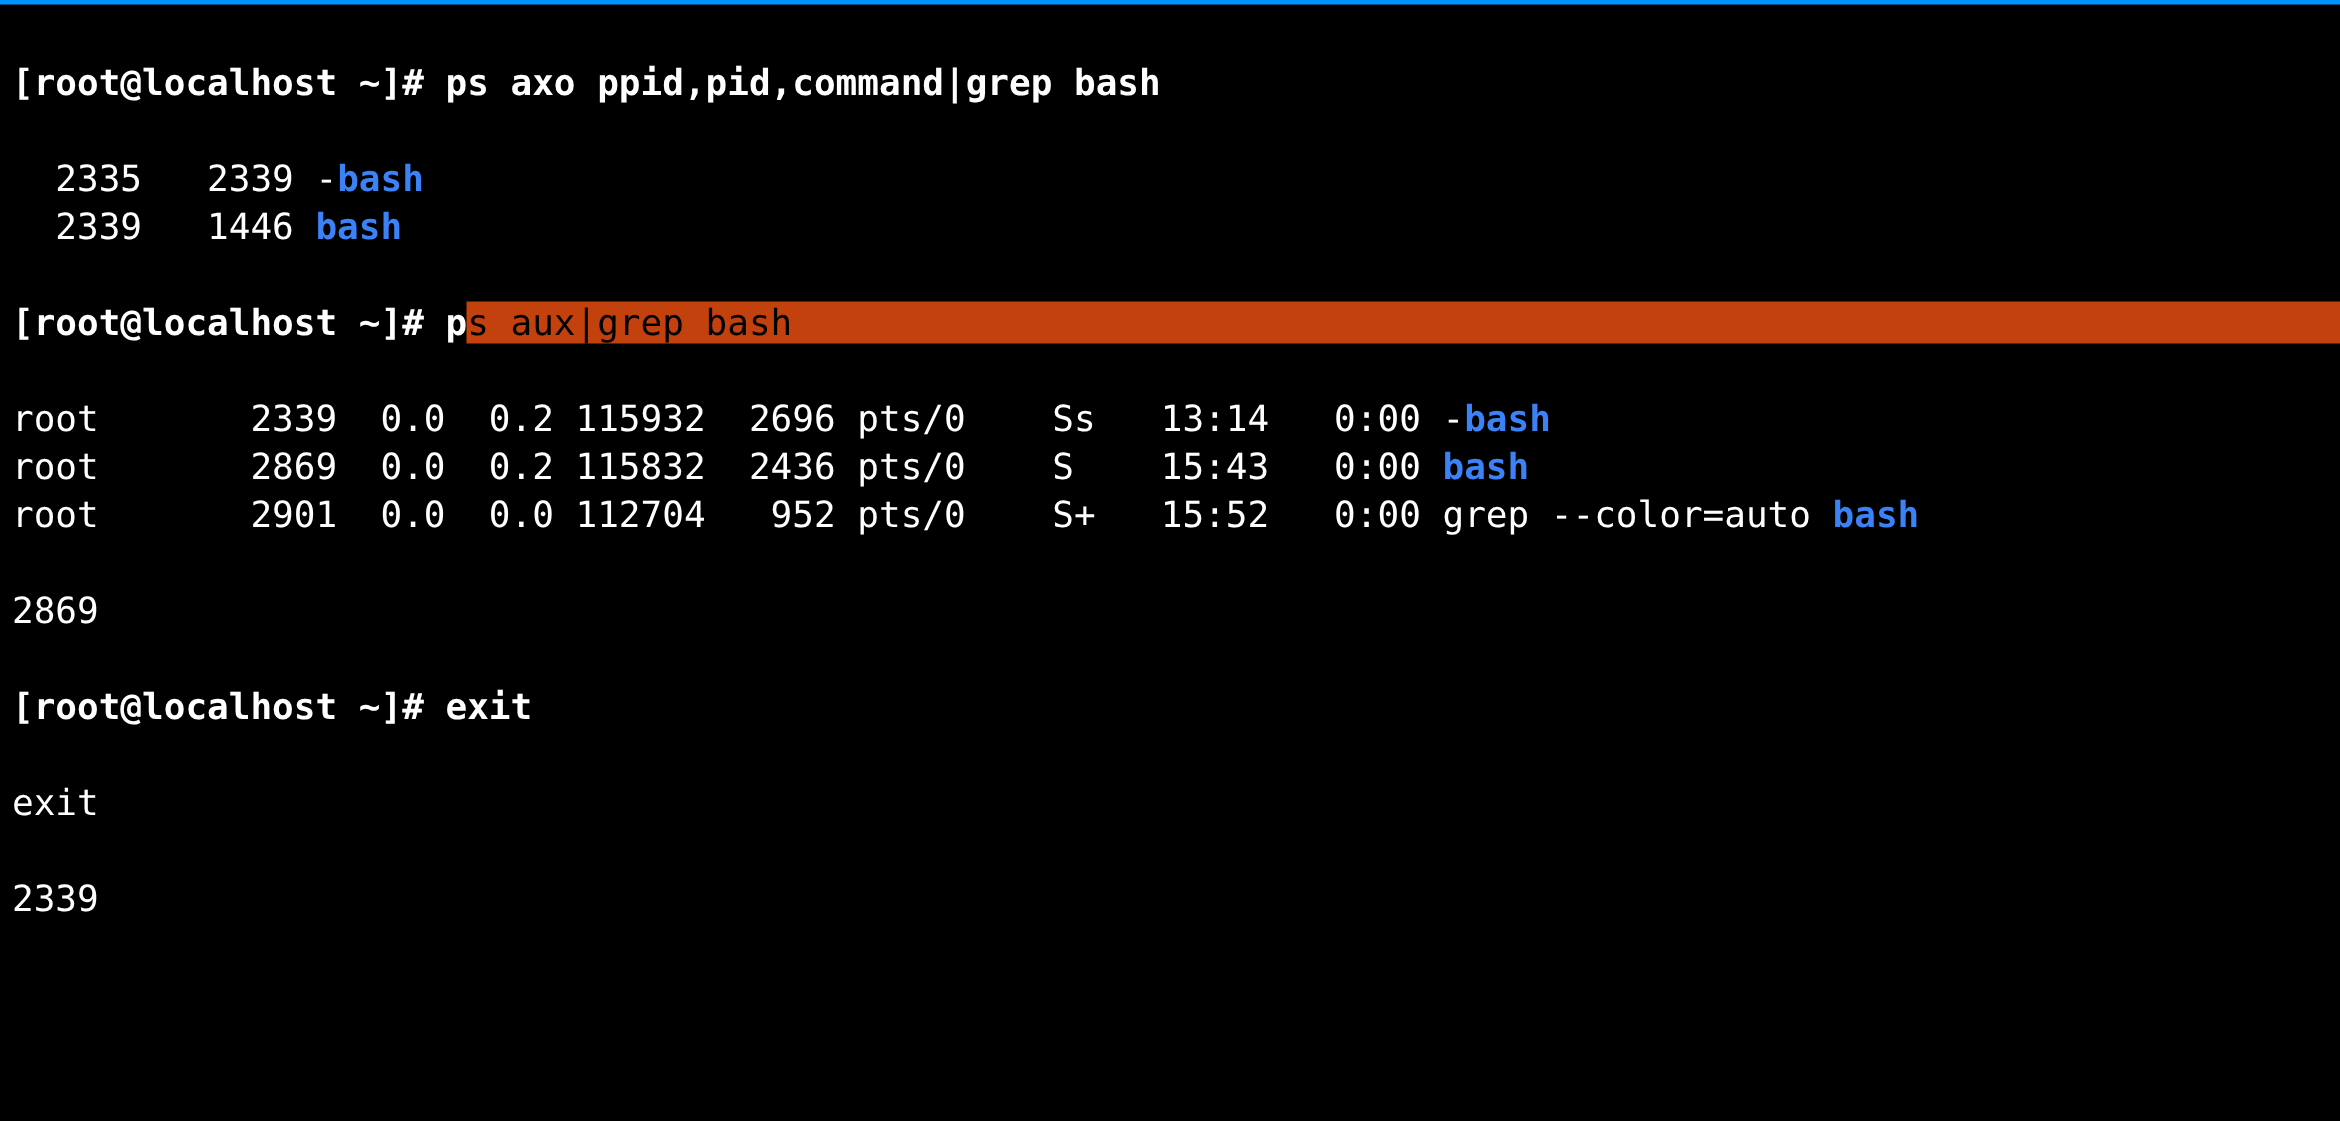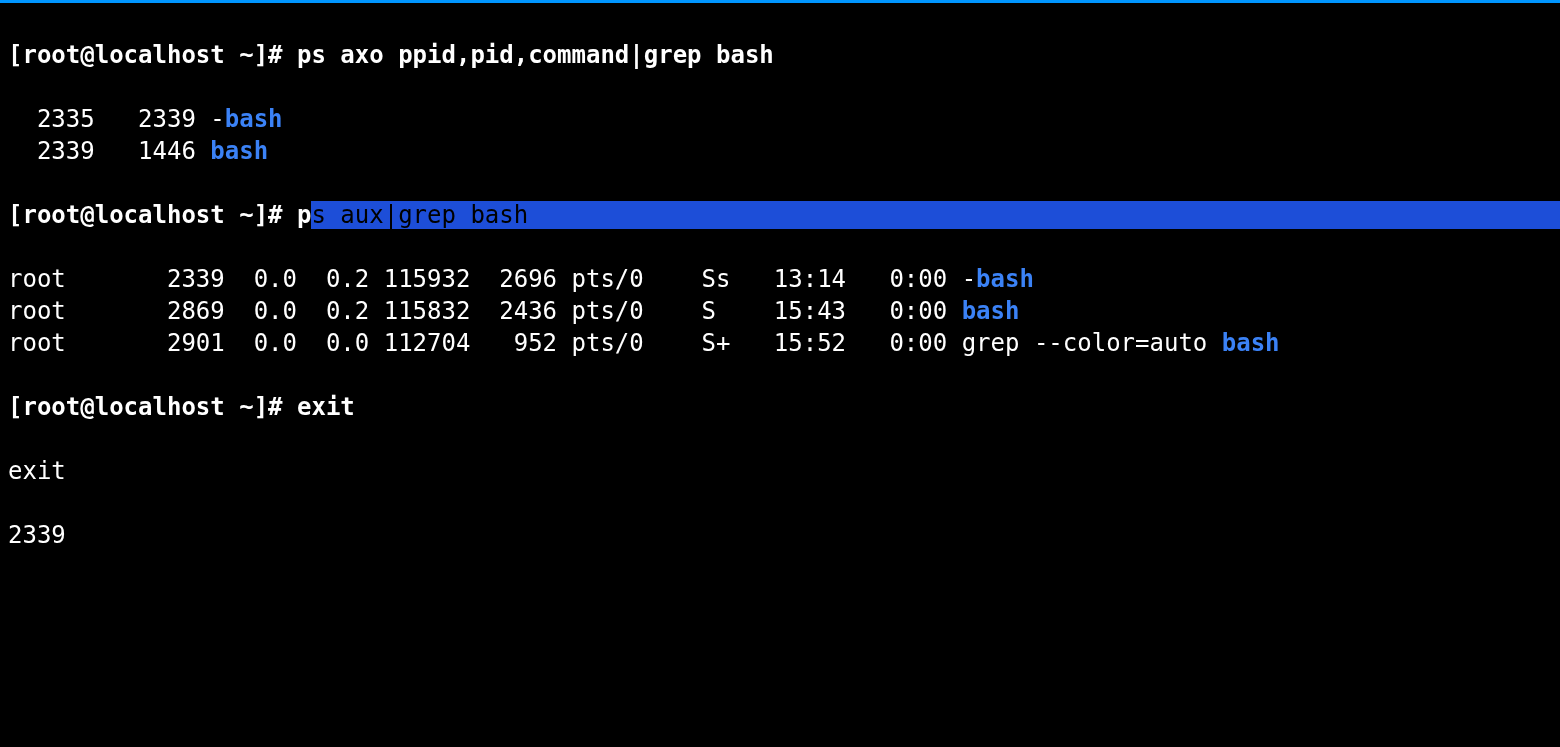"s aux|grep bash" .sel { background: #1d4ed8 -> #c2410c }
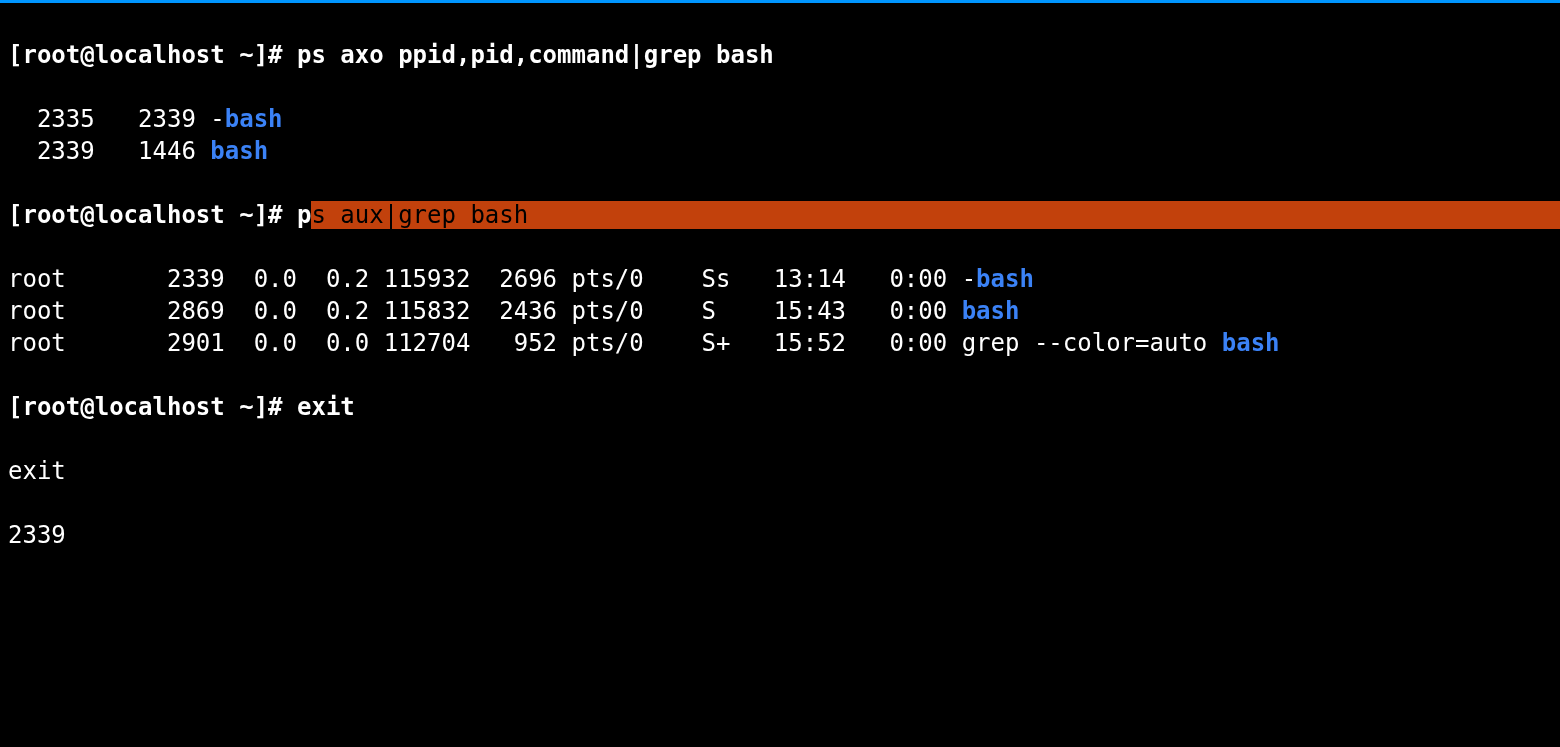"2869" div { html: none -> <div>2869</div> }
